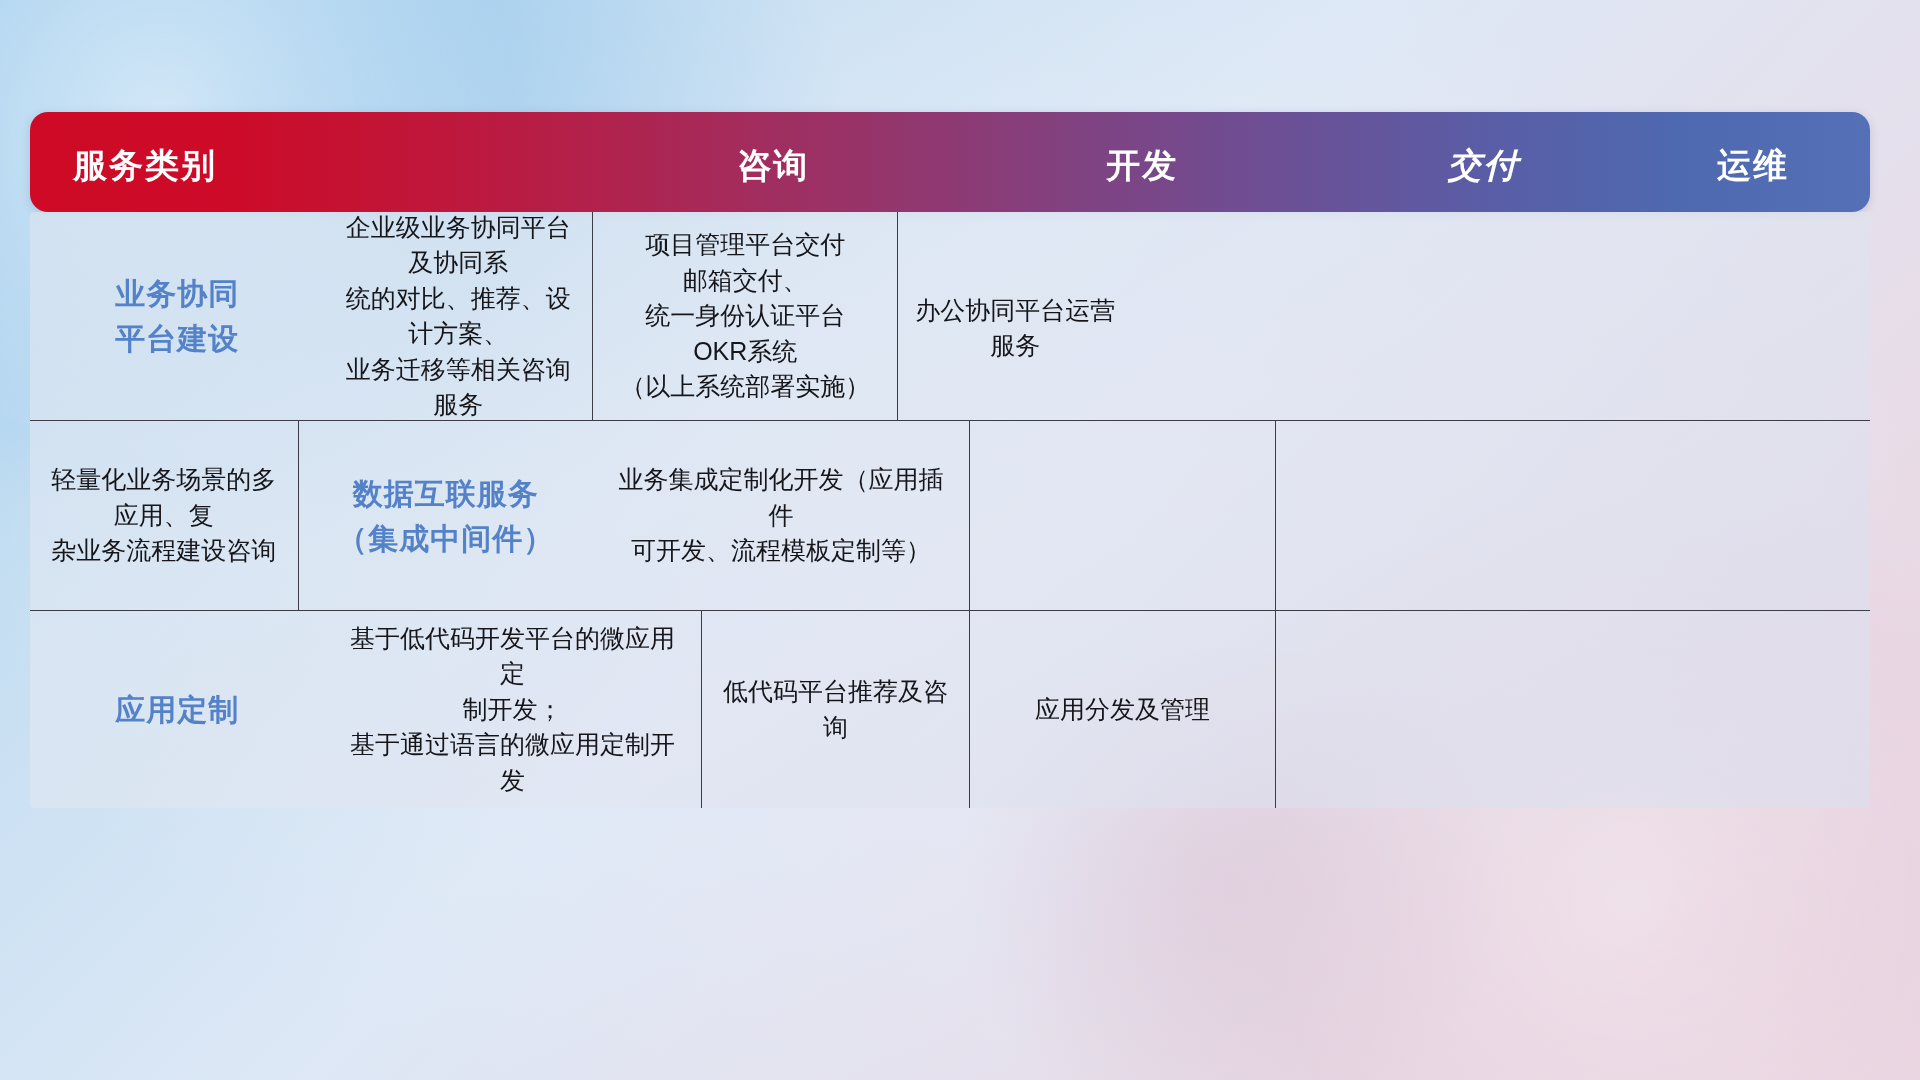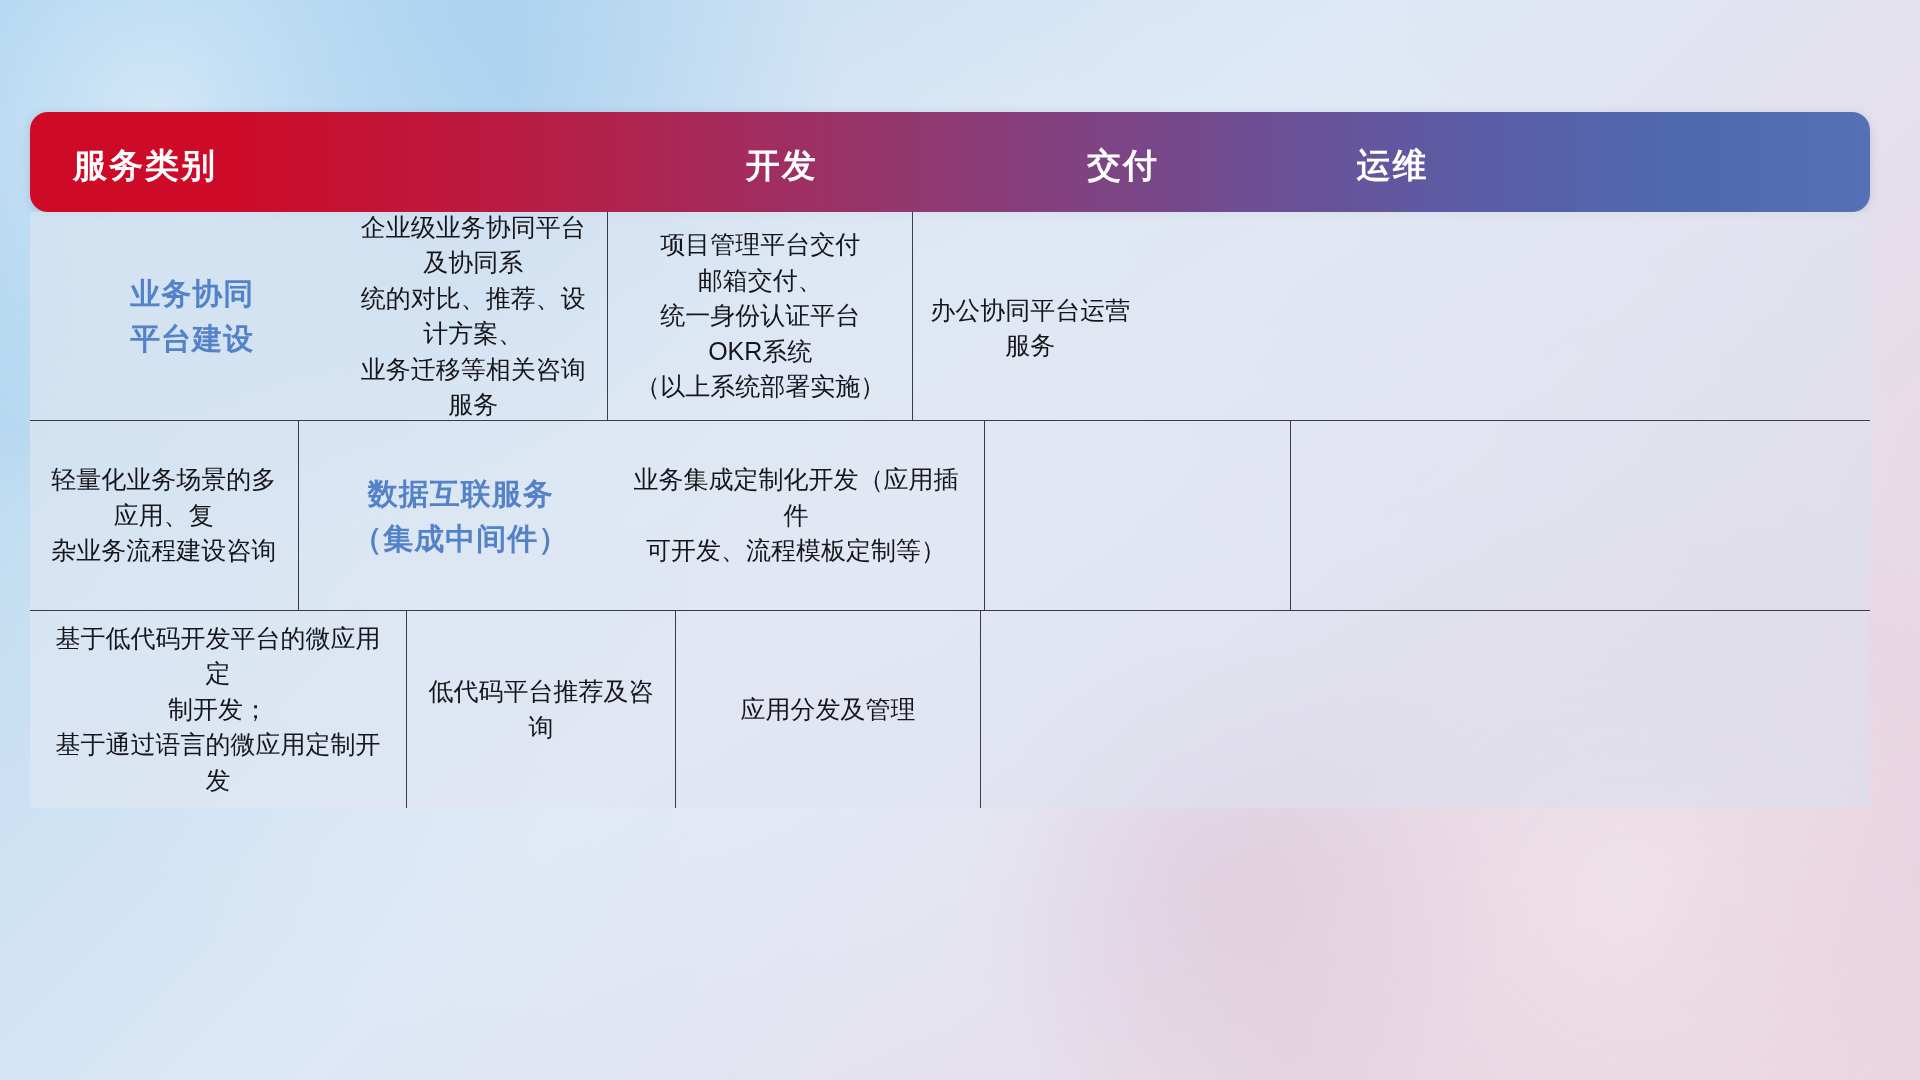"咨询" div.th { html: none -> <div>咨询</div> }
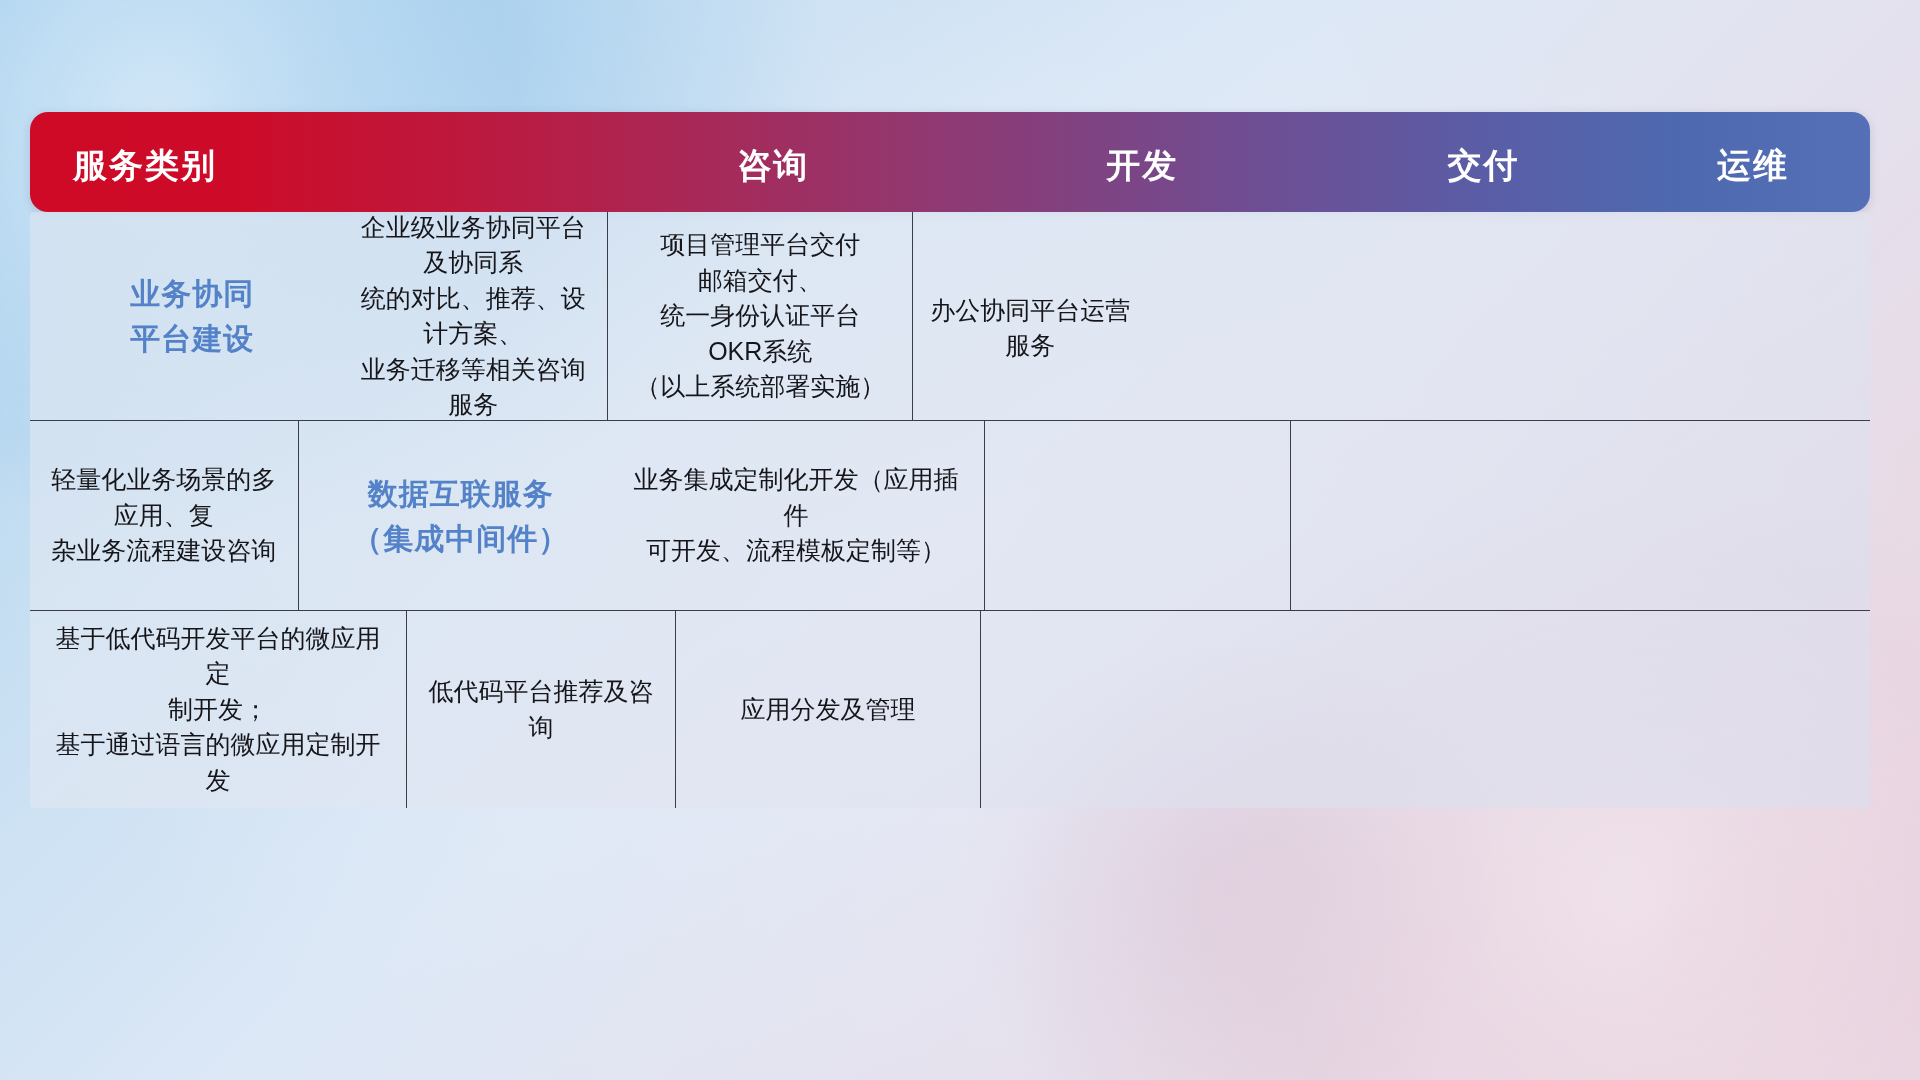"交付" .th.h4 { font-style: none -> italic }
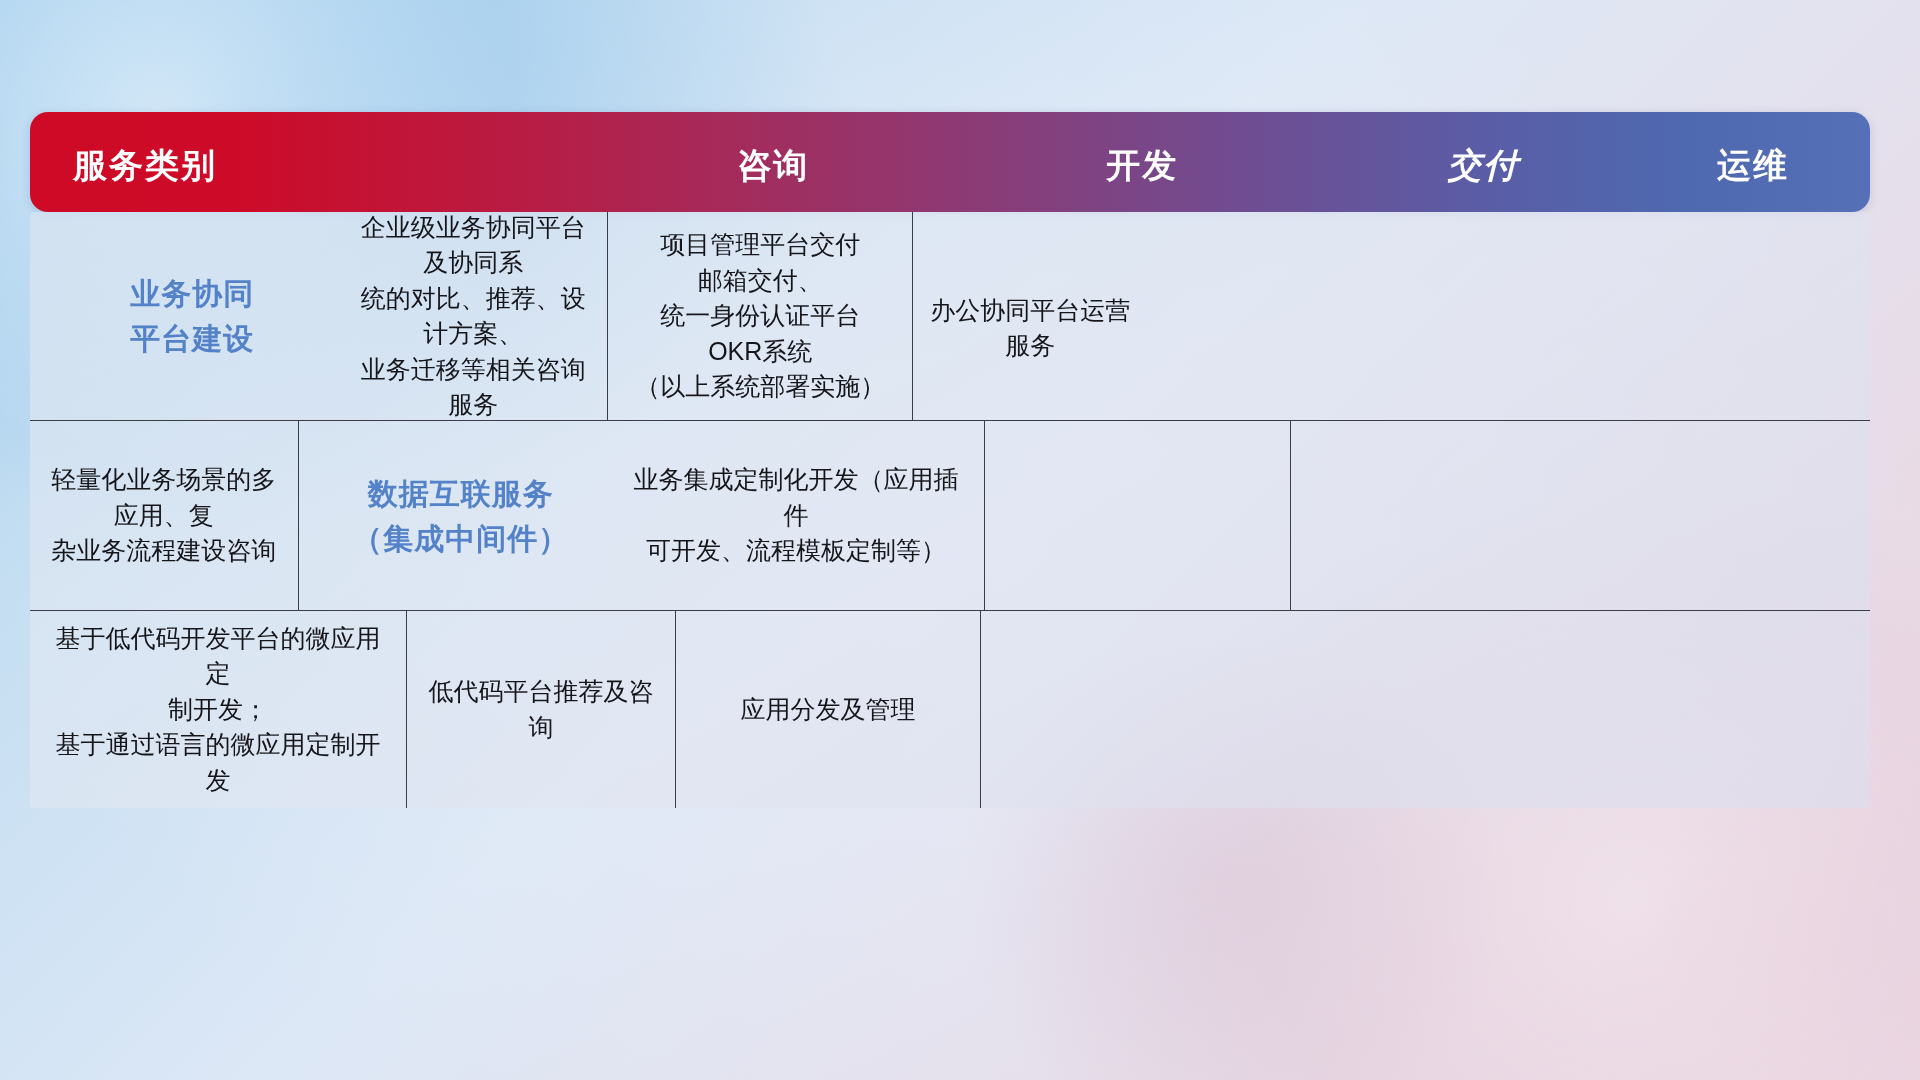"业务协同" .c1 { margin-left: 15px -> none }
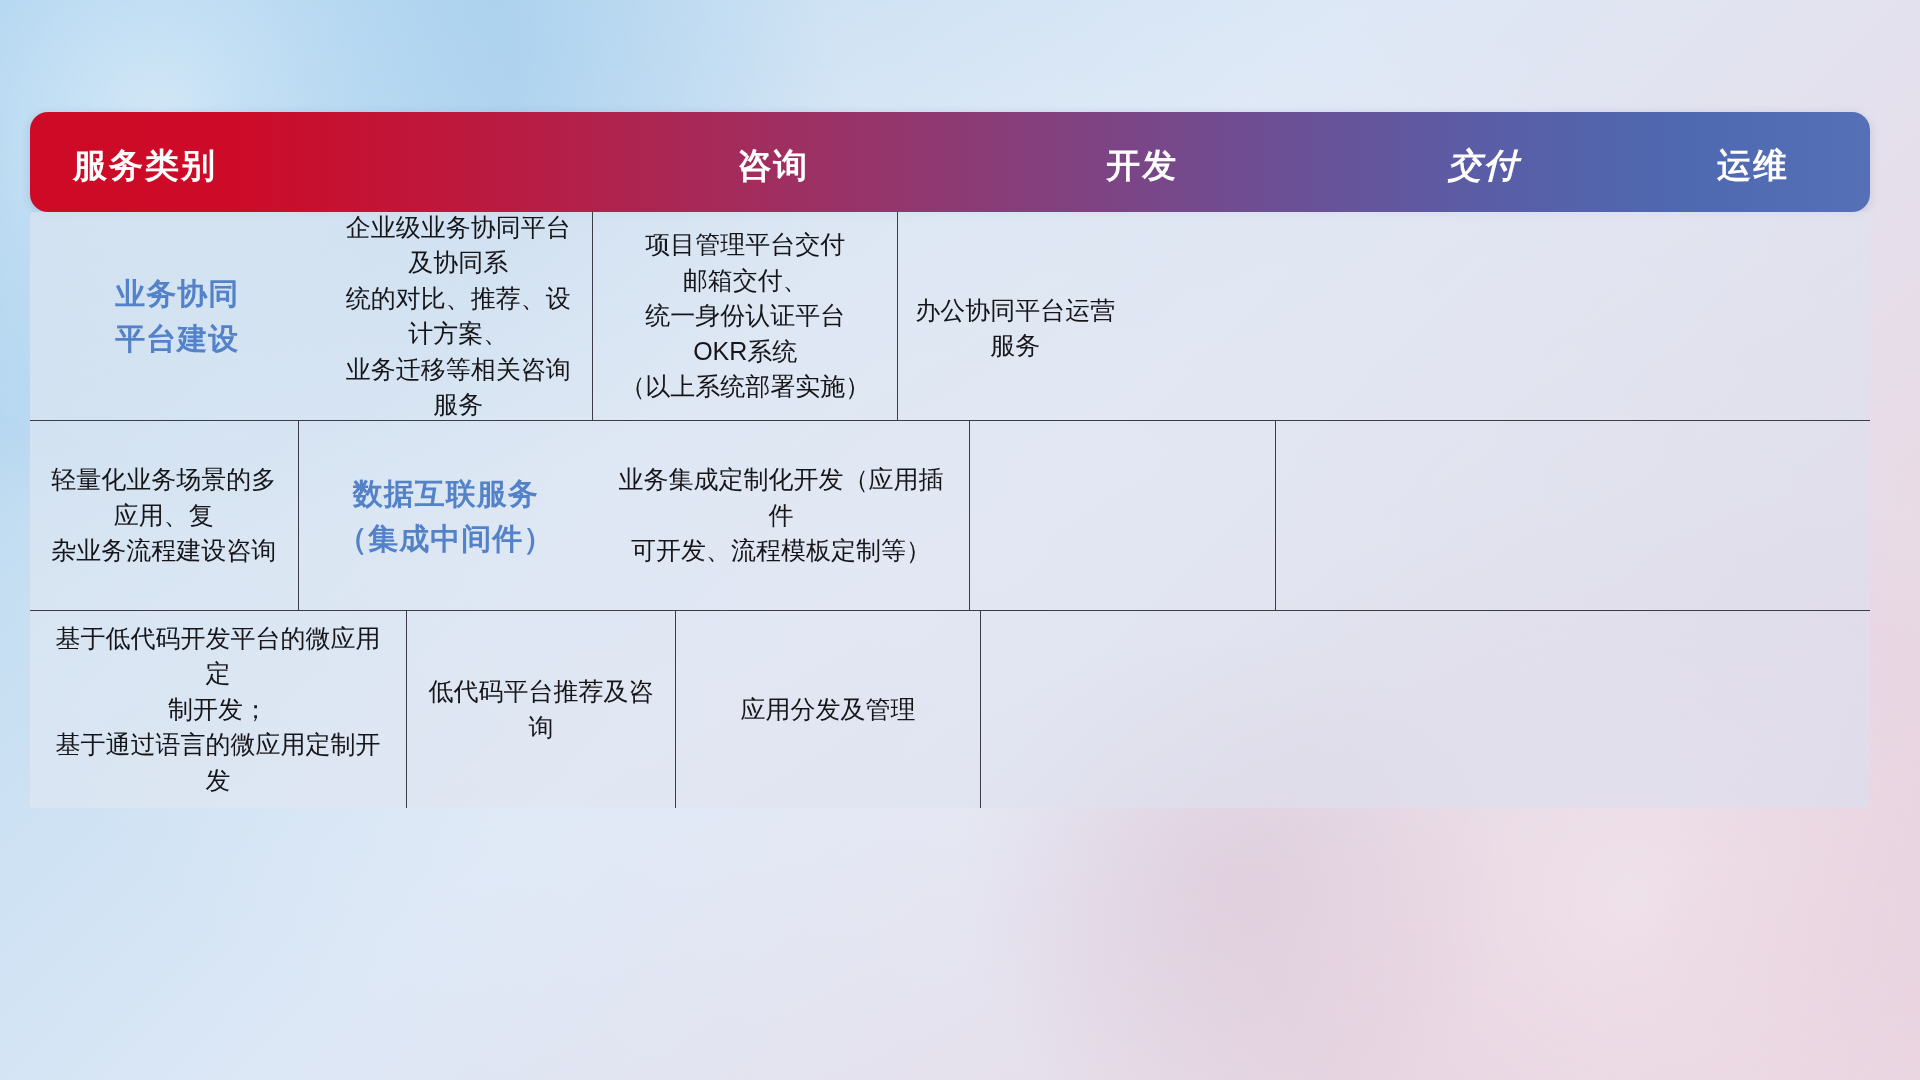"应用定制" div.td { html: none -> <div>应用定制</div> }
